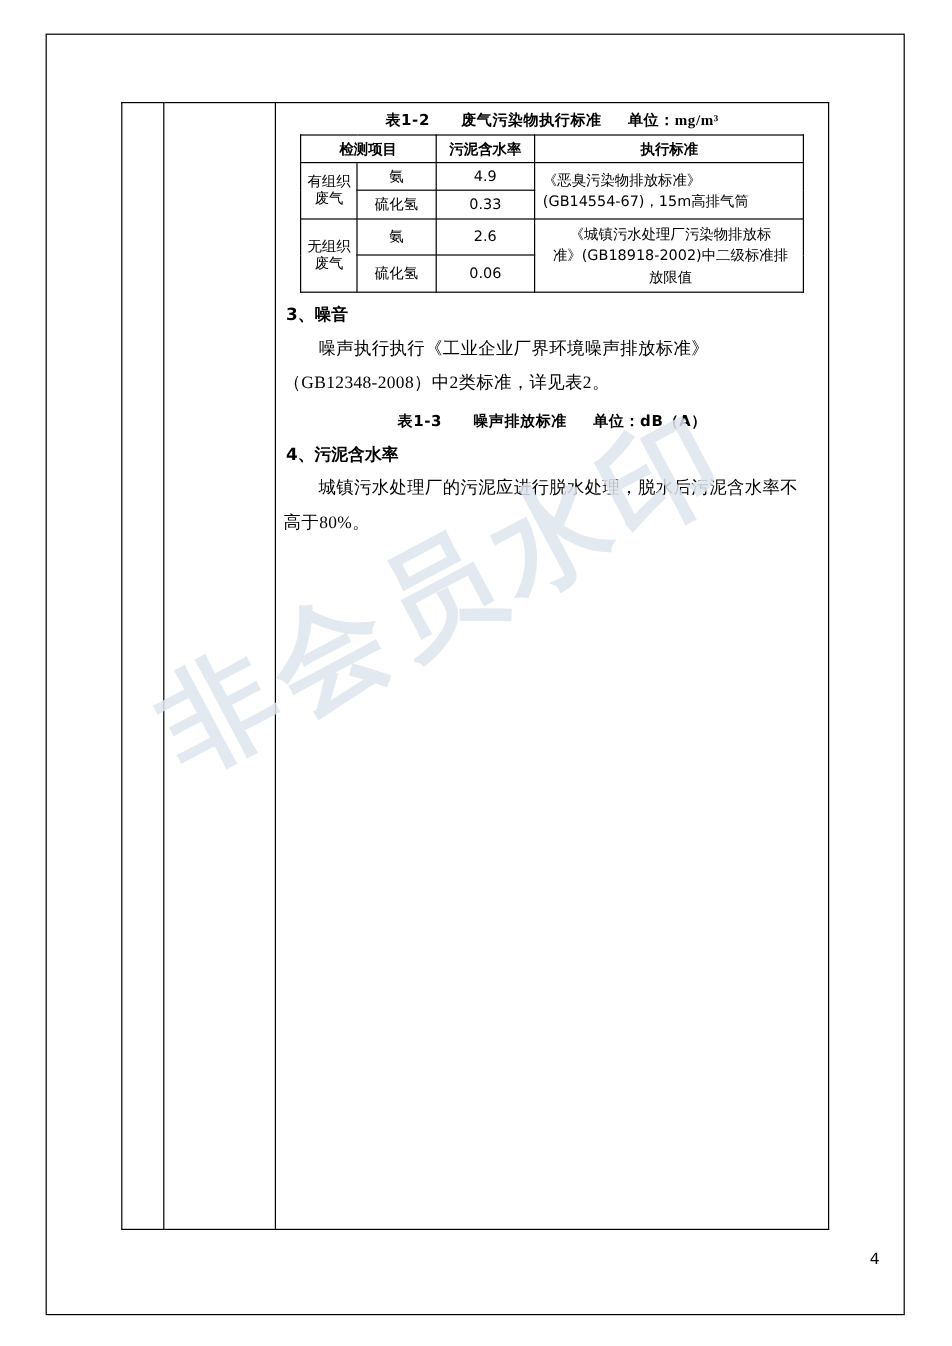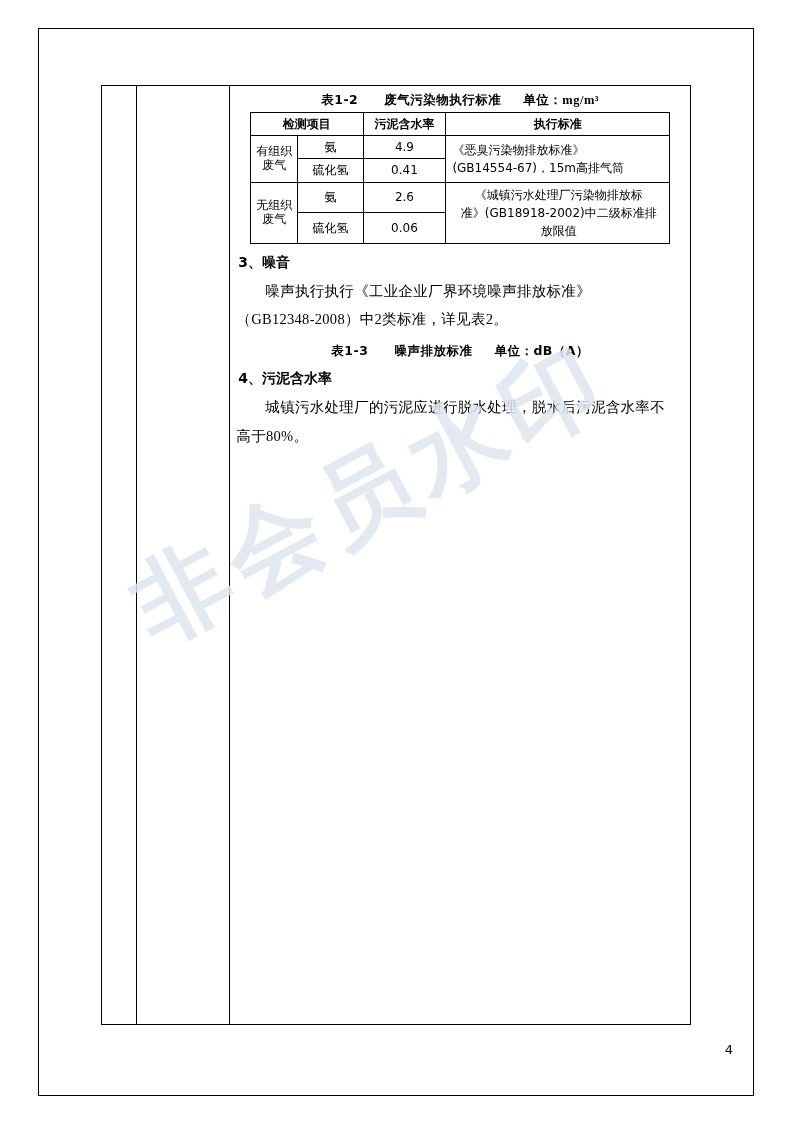"0.41" td.c3 { text: 0.41 -> 0.33 }
